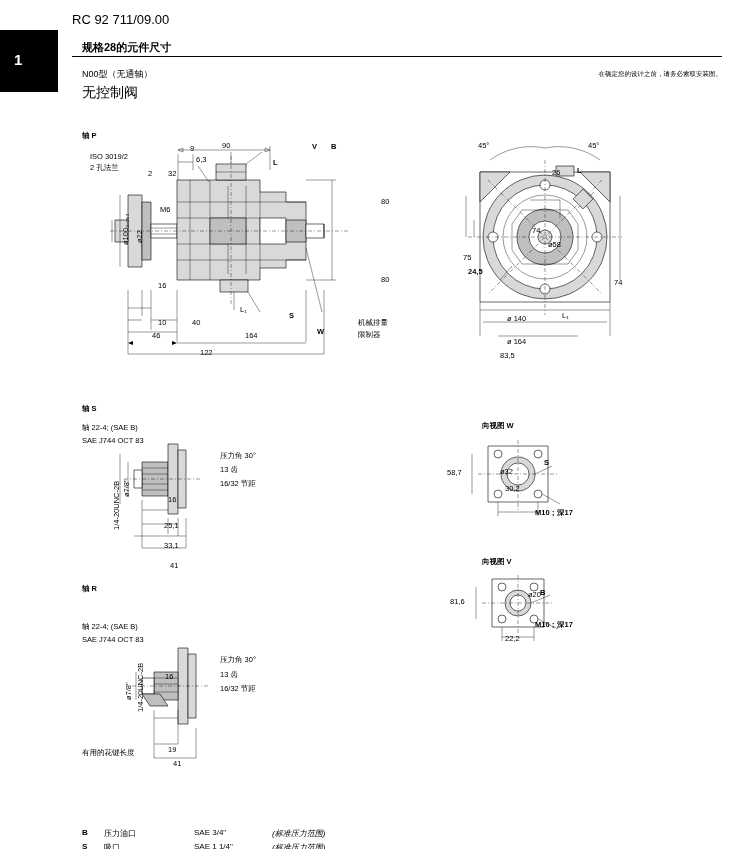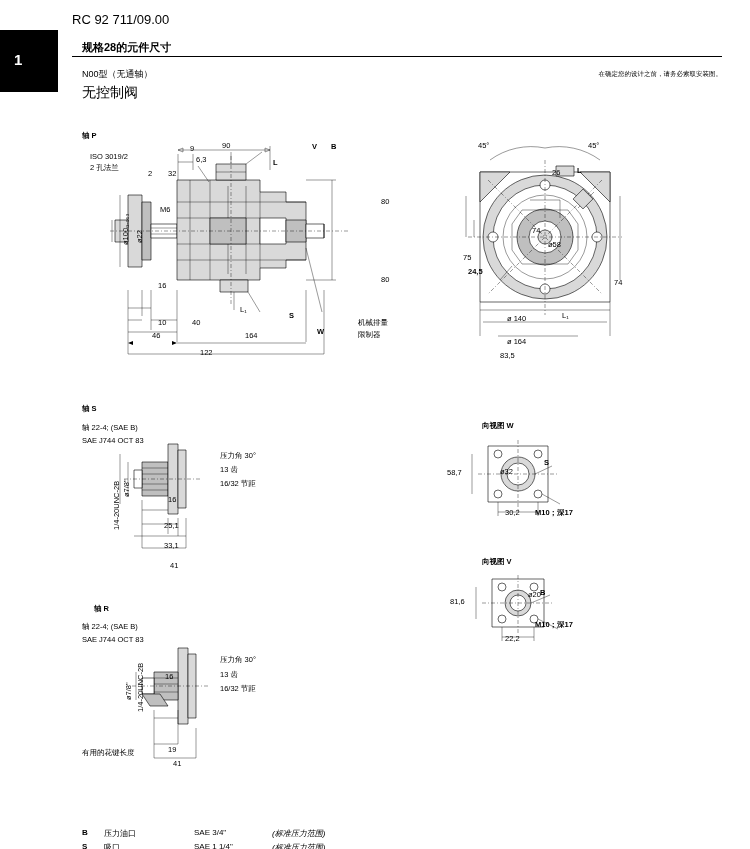"30,2" div.label { top: 508px -> 484px }
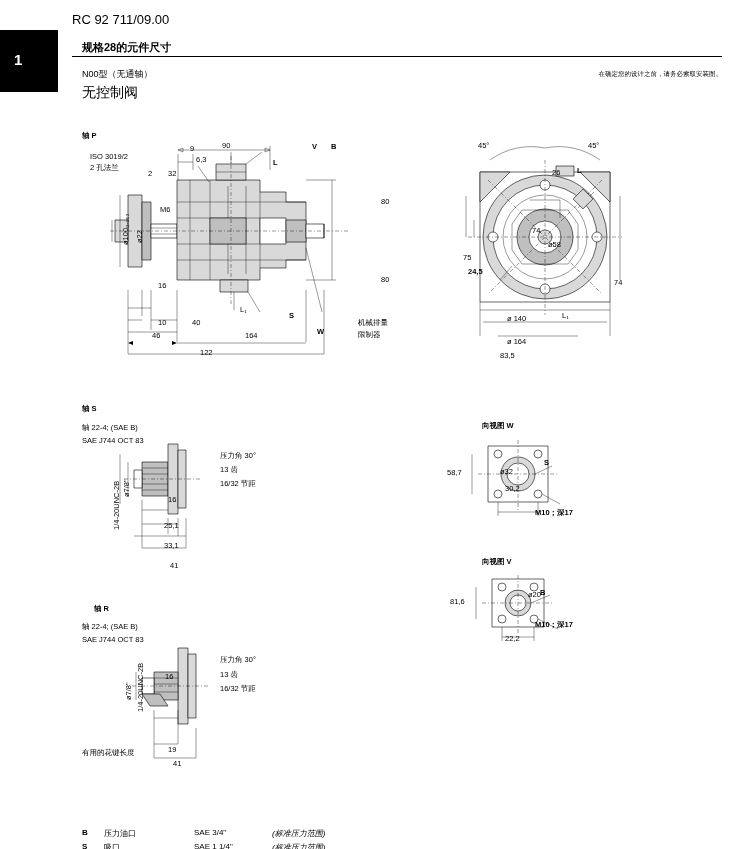"轴 R" div.label { margin-left: 12px -> none; top: 604px -> 584px }
